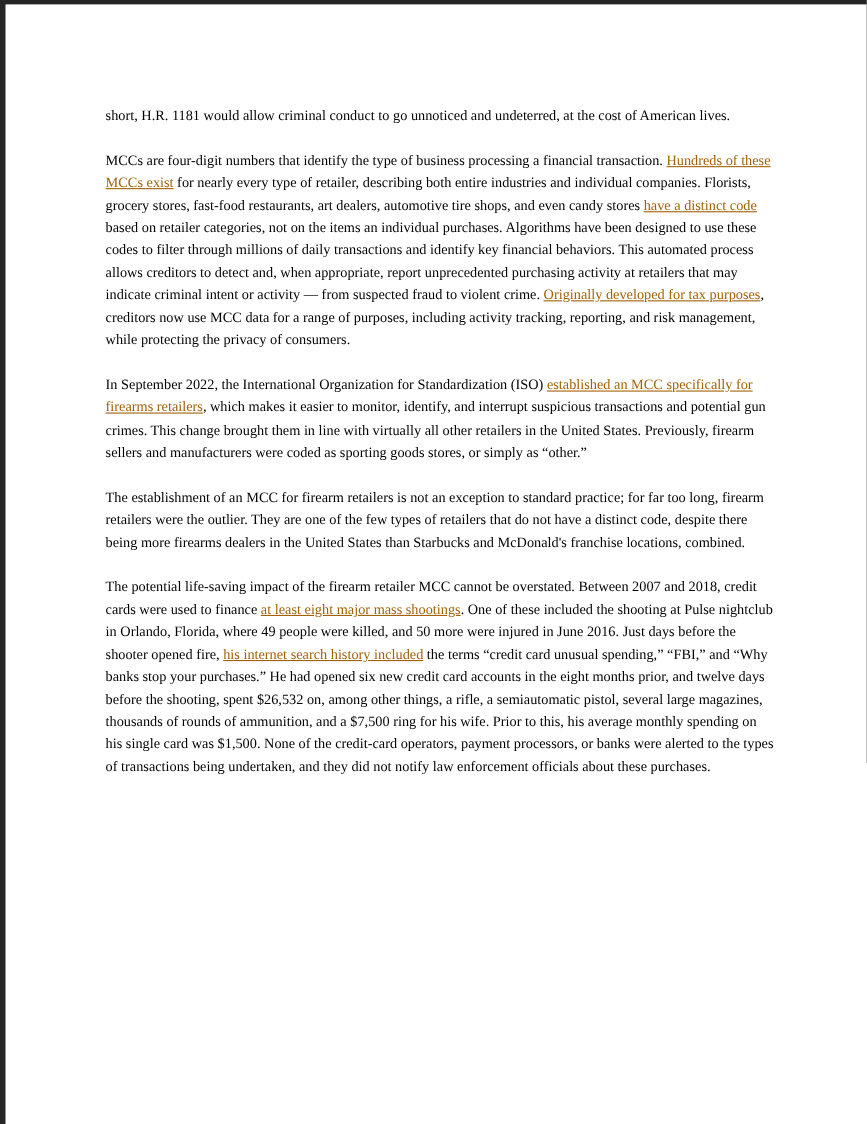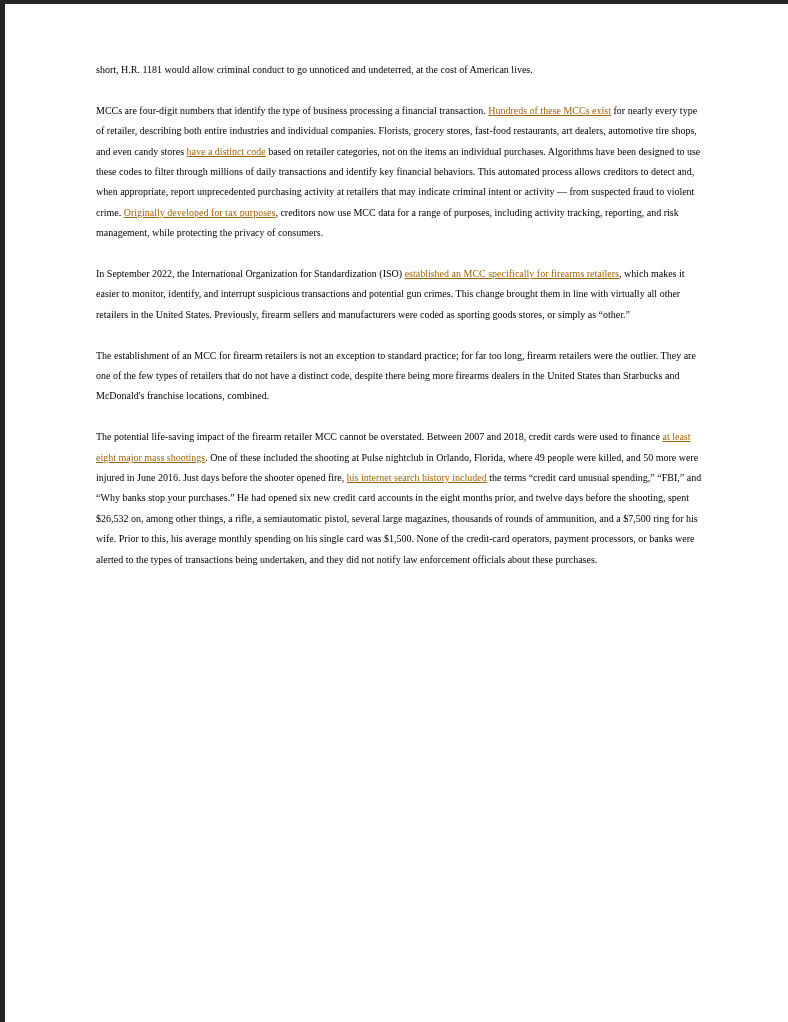"short, H.R. 1181 would allow" .content { font-size: 10px -> 13px; padding: 56px 84px 0 91px -> 91px 84px 0 91px }
